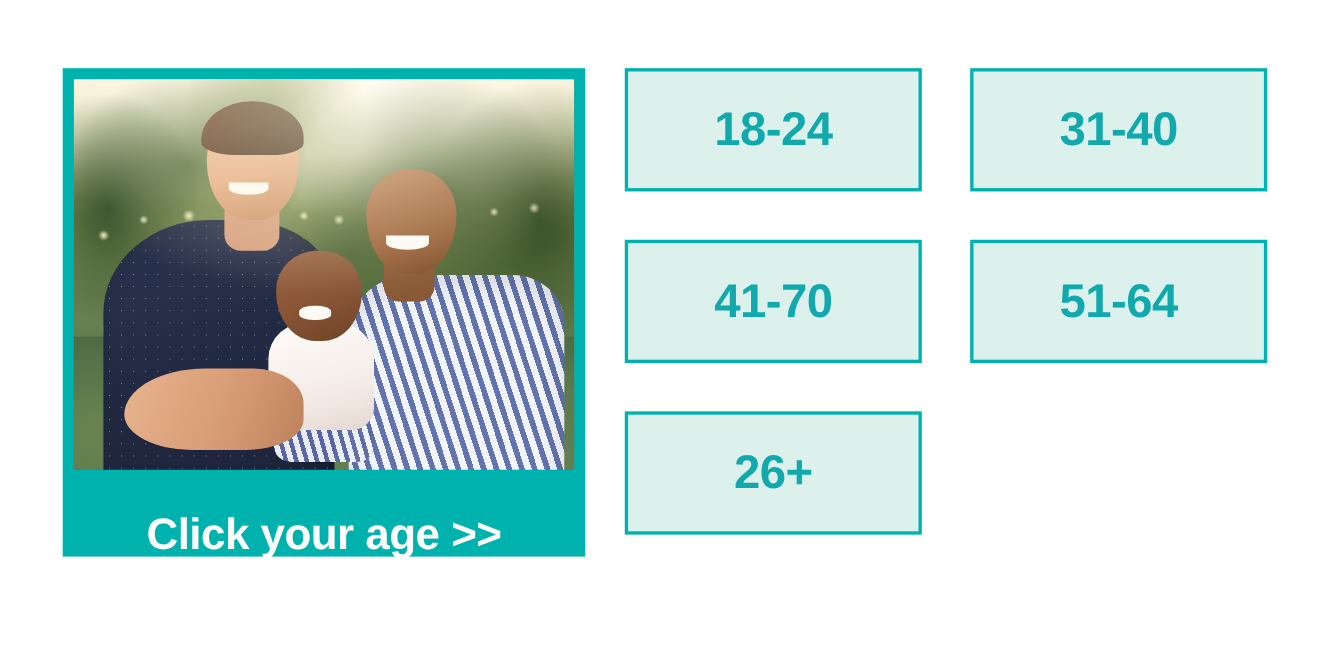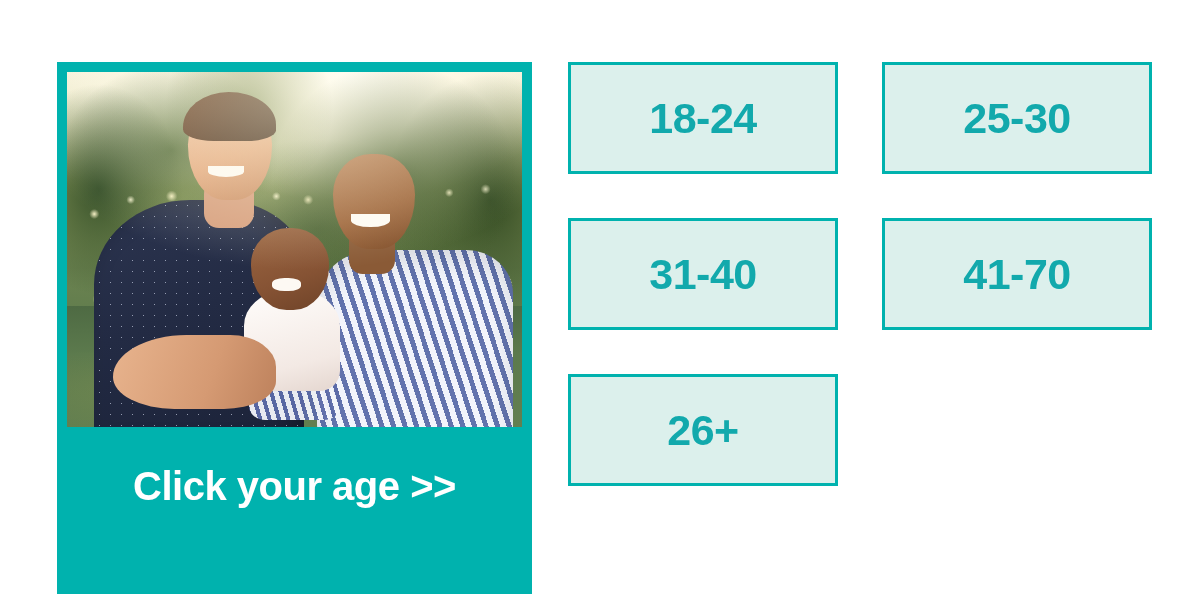"25-30" div.age-button { html: <div> <span>25-30</span> </div> -> none }
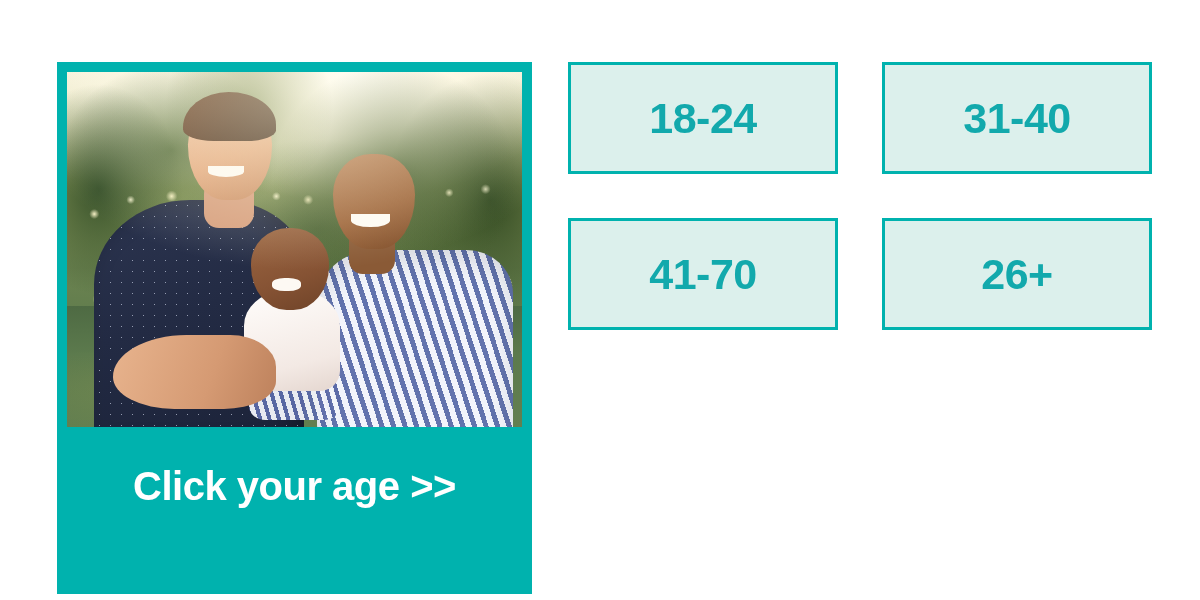"51-64" div.age-button { html: none -> <div> <span>51-64</span> </div> }
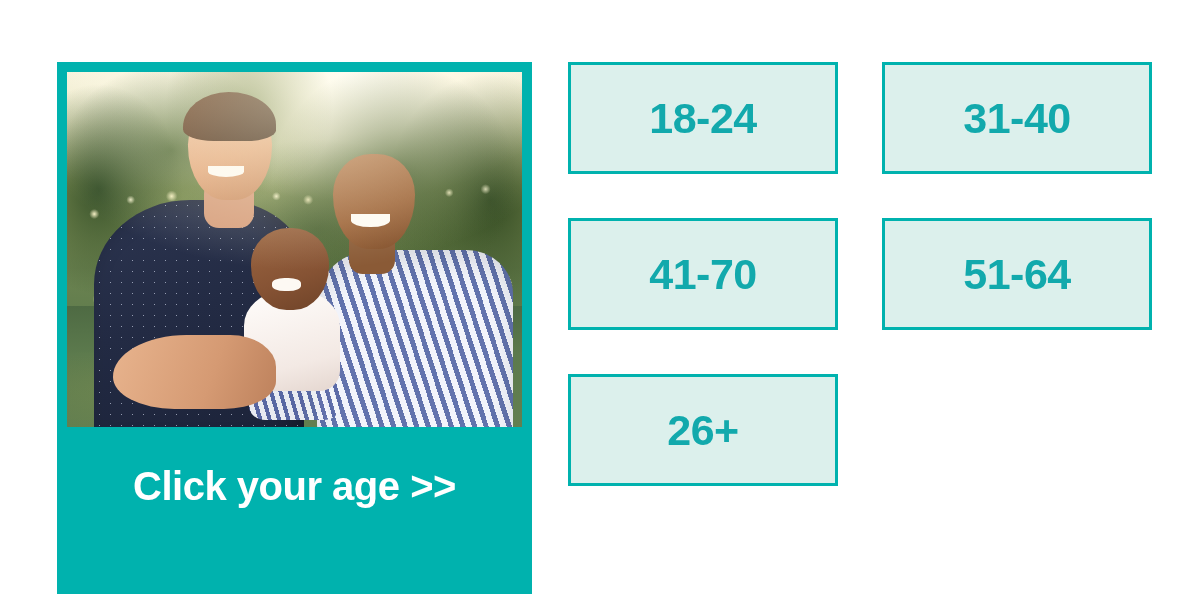"Click your age >>" .promo-card { height: 532px -> 444px }
